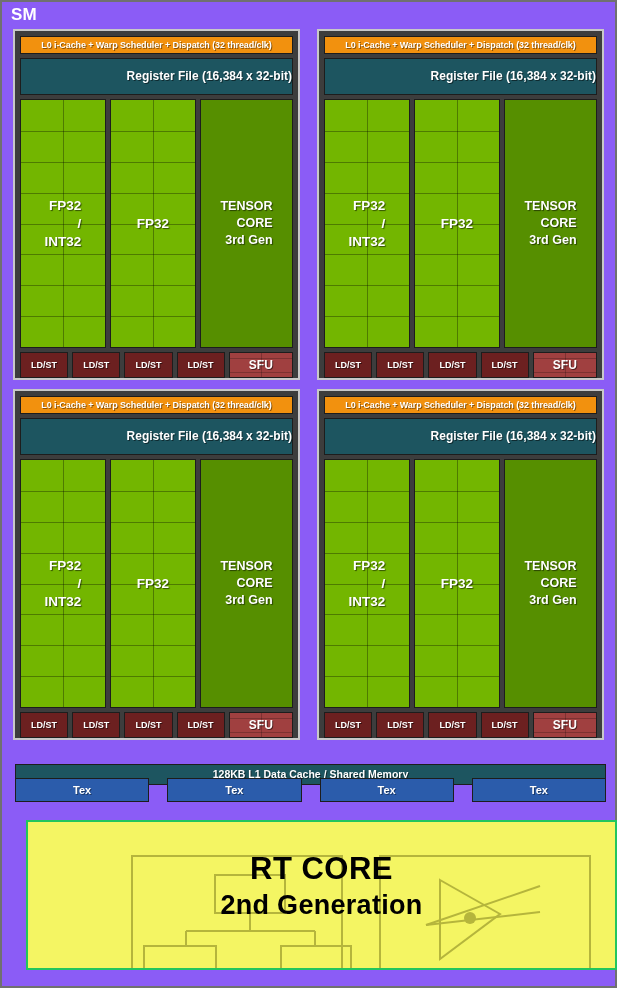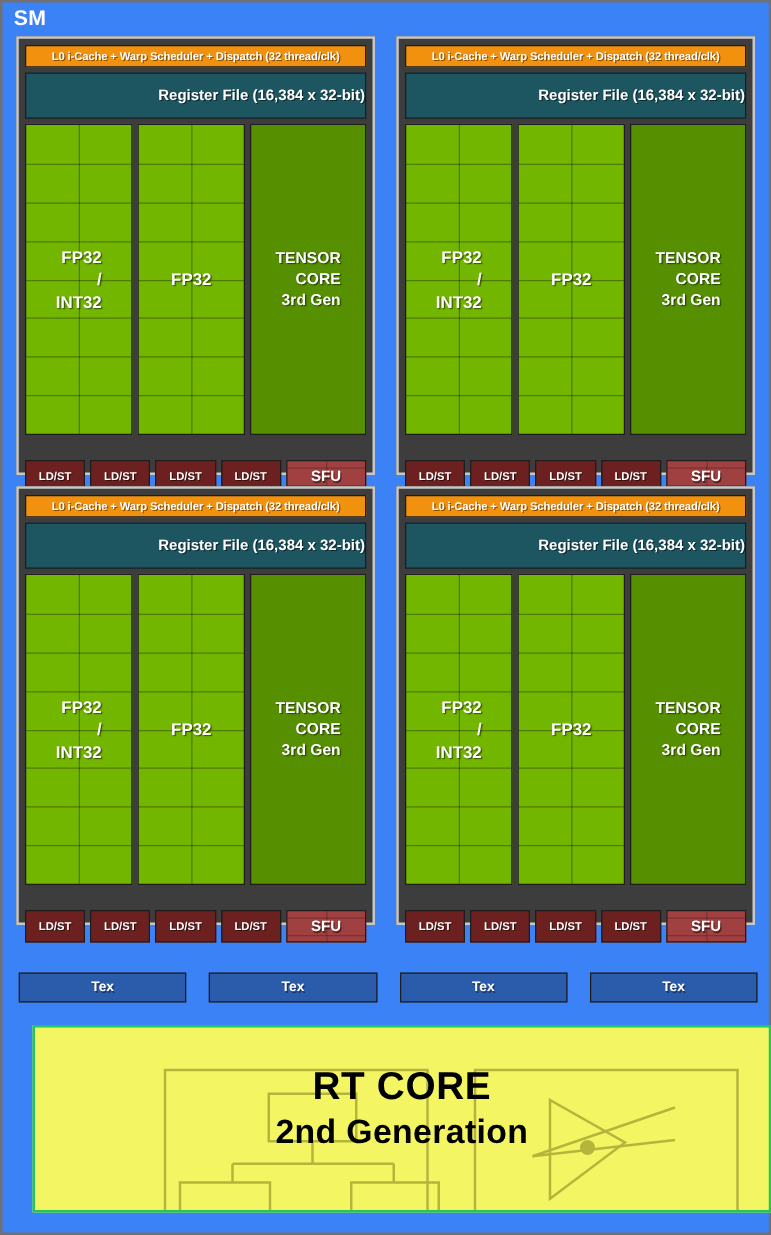"SM" .sm-chip { background: #3b82f6 -> #8b5cf6 }
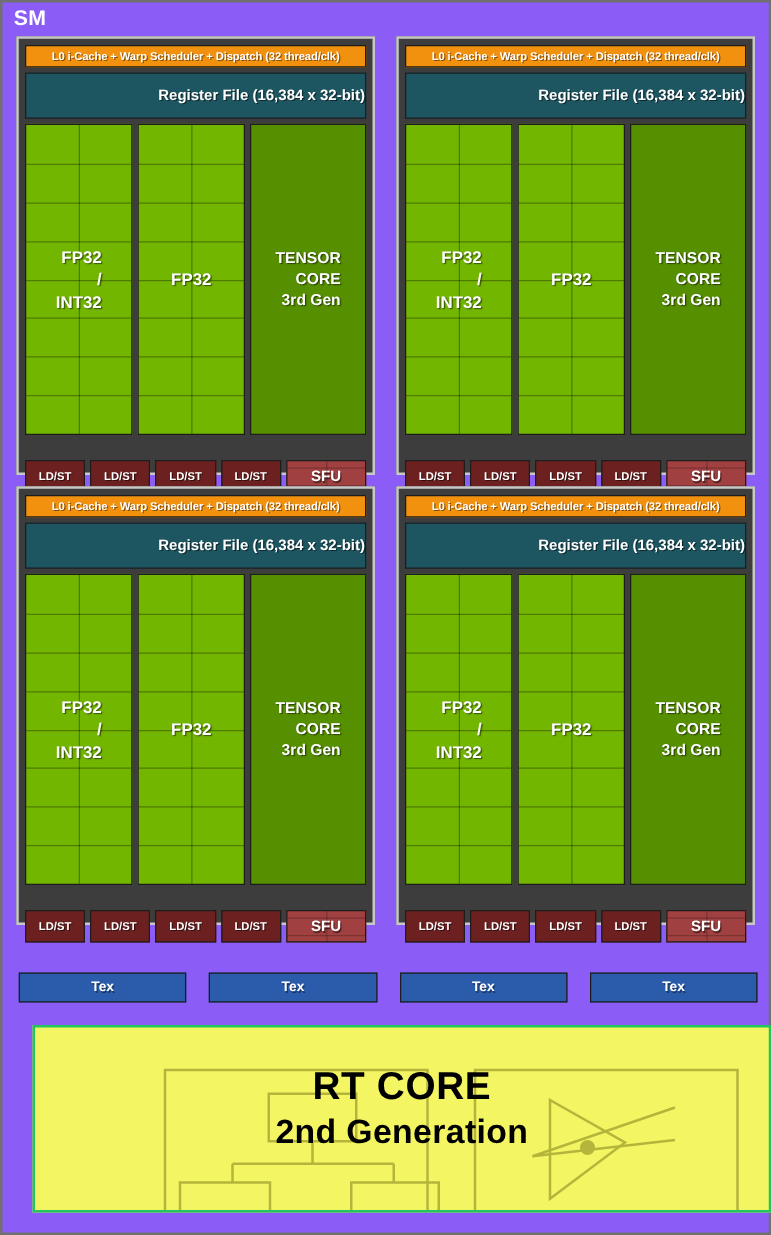"LD/ST" .ldst-row { margin-top: 20px -> 4px }
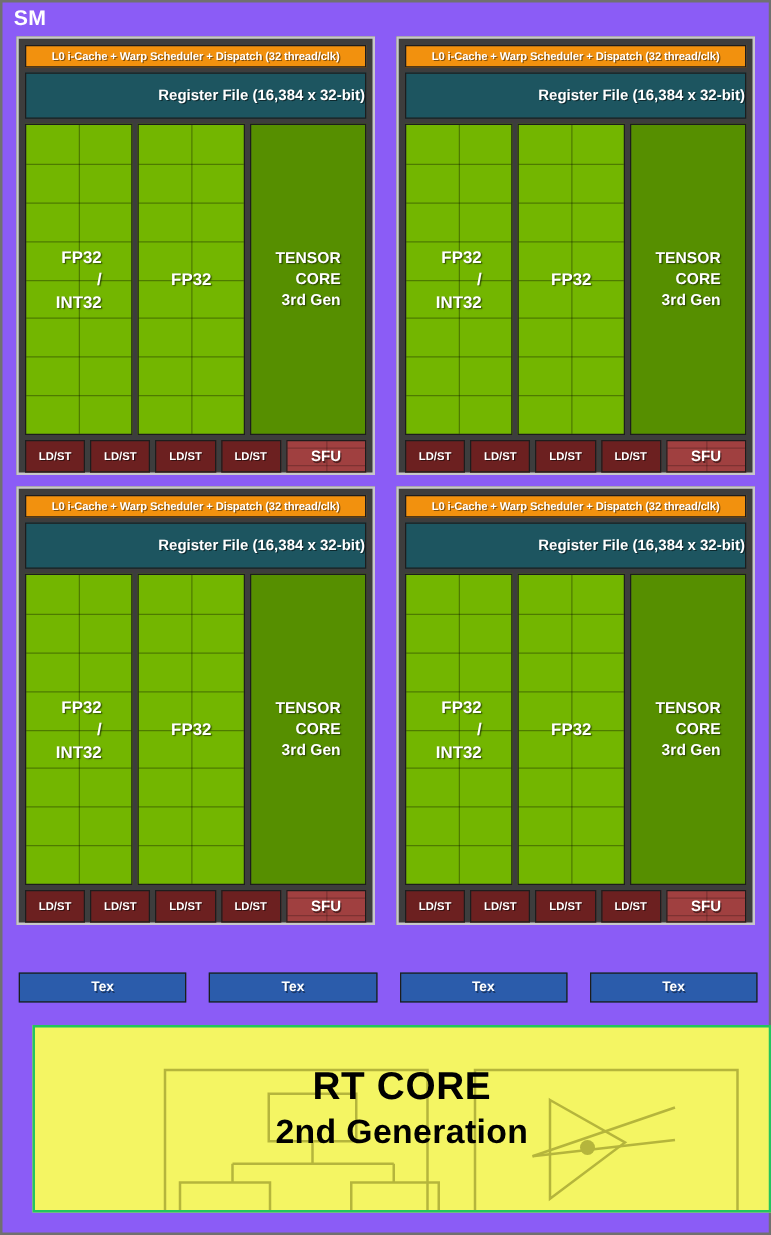"128KB L1 Data Cache /" div.l1-bar { html: none -> <div>128KB L1 Data Cache / Shared Memory</div> }
